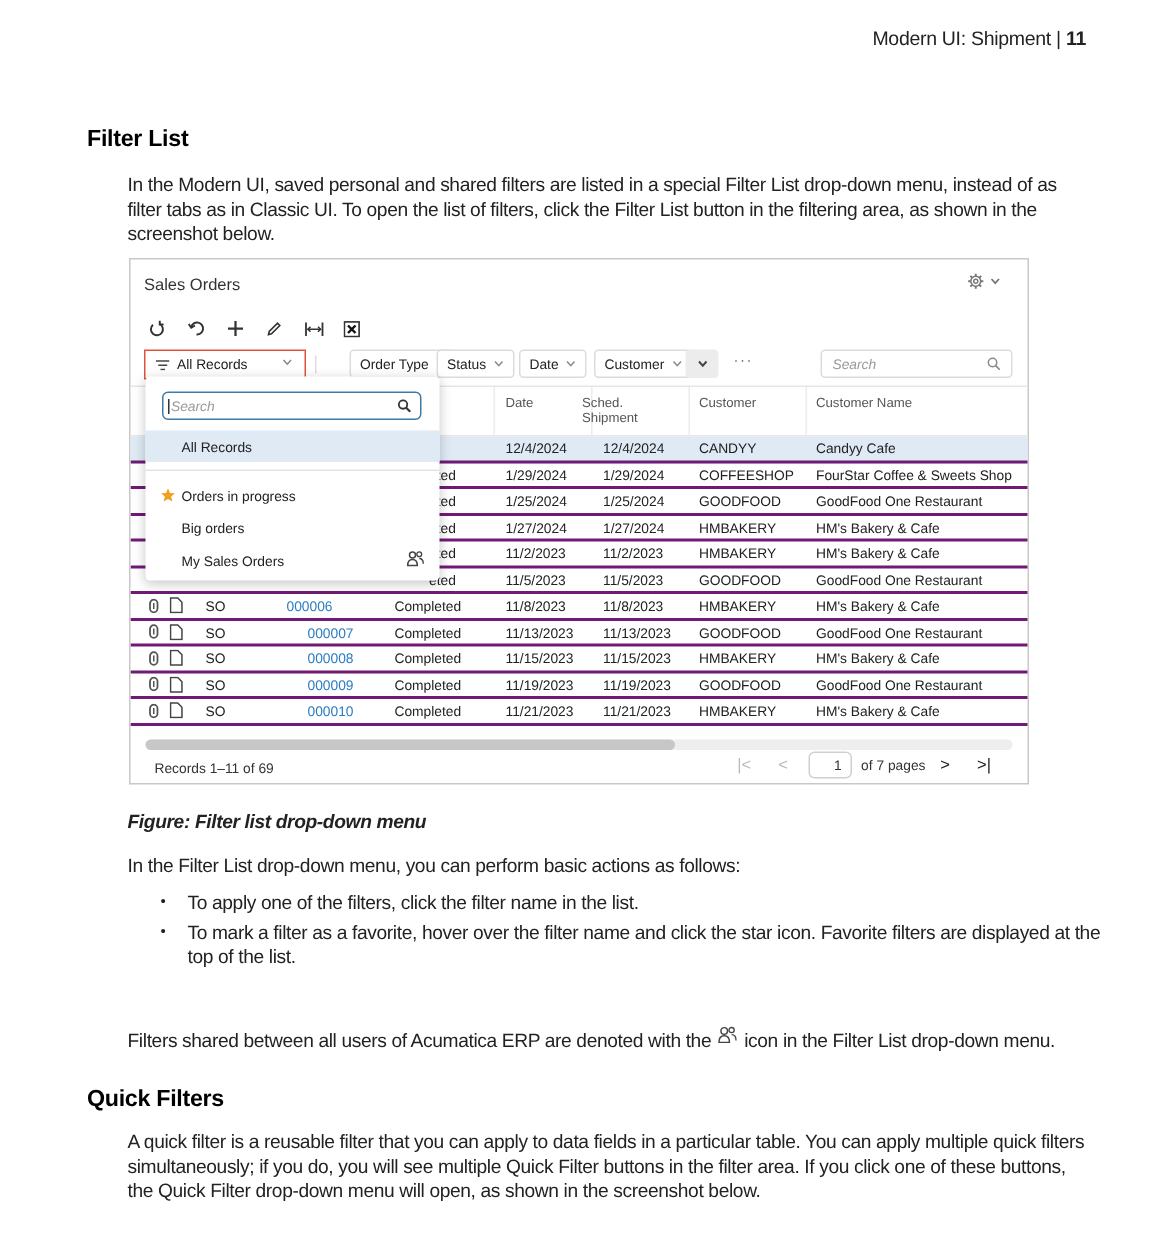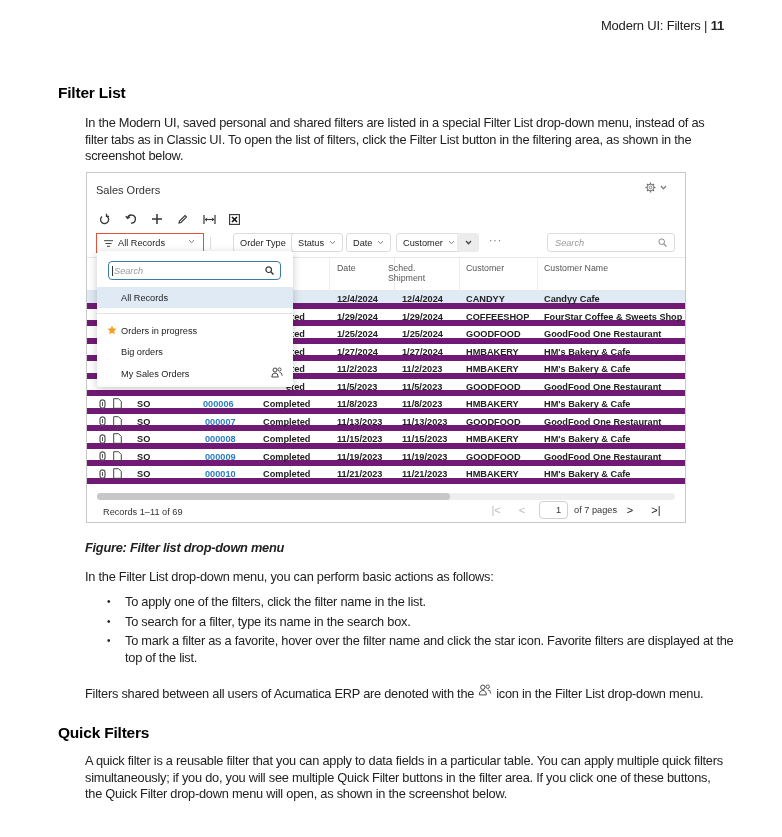"Modern UI: Filters" span { text: Filters -> Shipment }
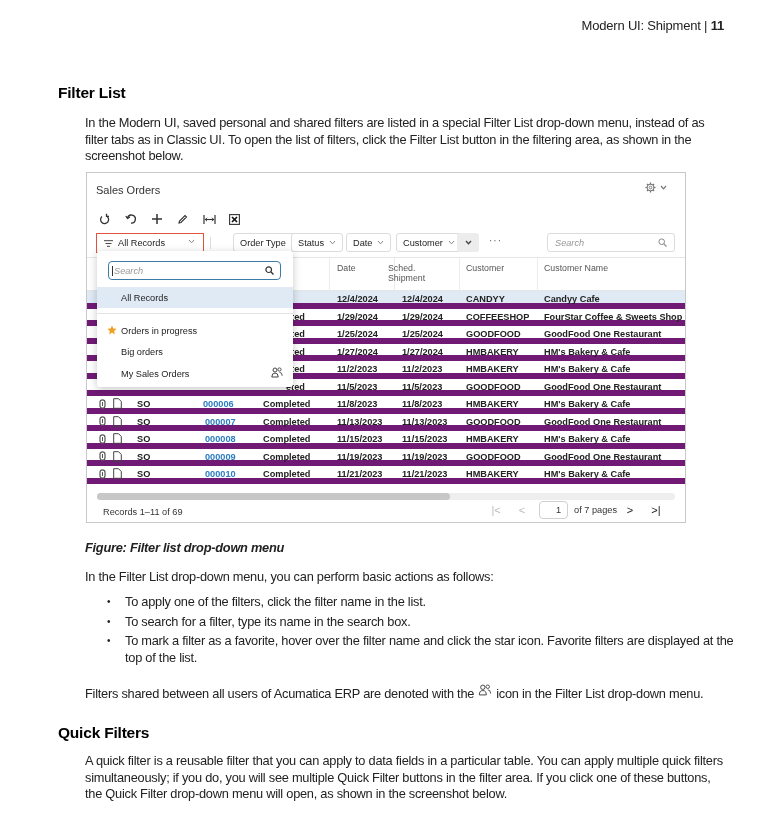"12/4/2024" .grow { border-bottom: 6px solid #701a75 -> 2px solid #701a75; font-weight: bold -> none }
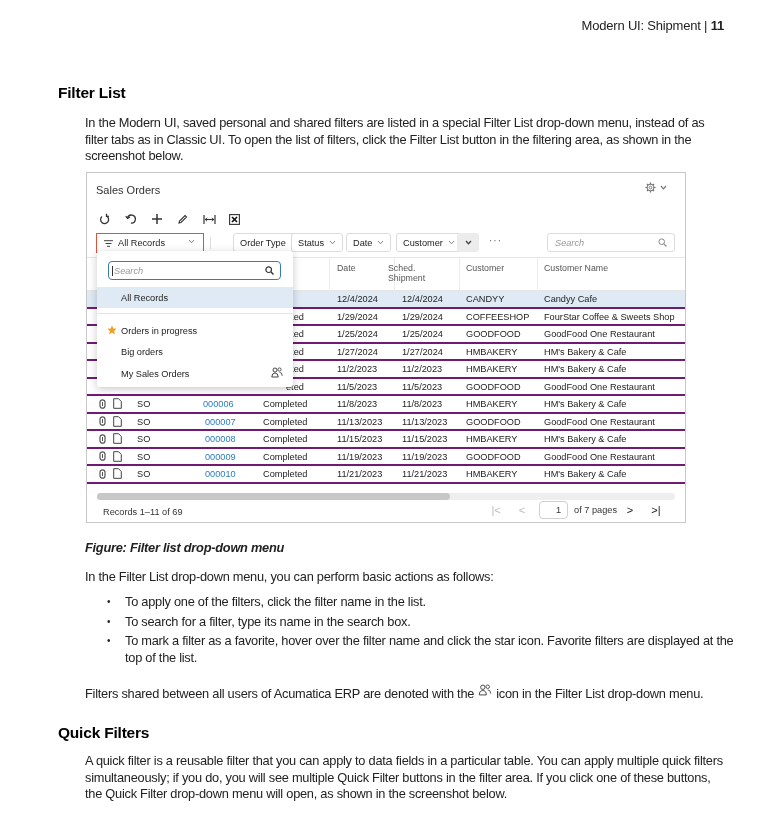"000006" div.gcell { left: 116px -> 104px }
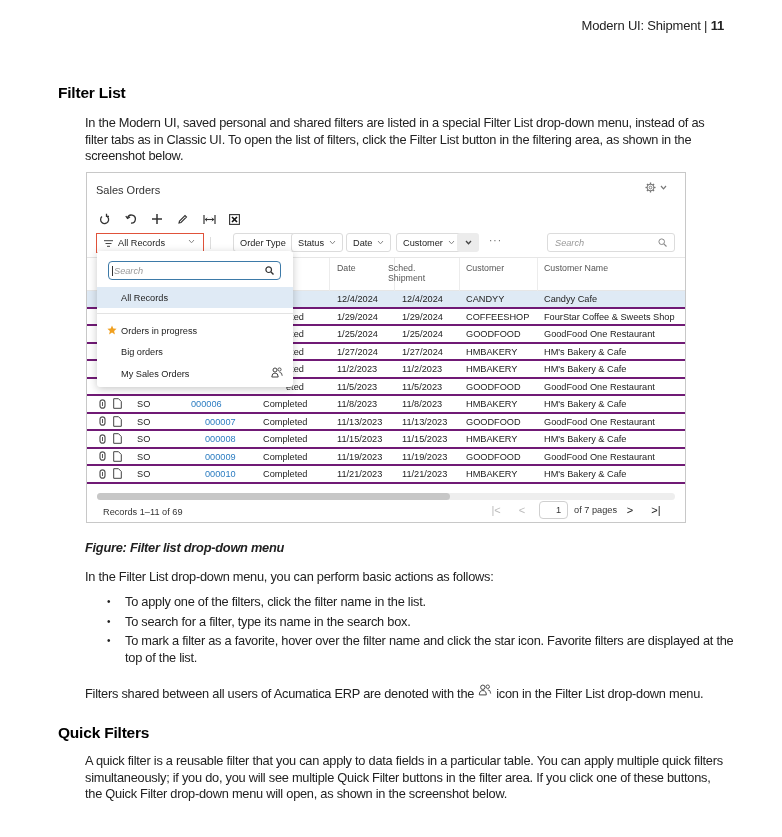"To search for a filter," li { html: <li>To search for a filter, type its name in the search box.</li> -> none }
